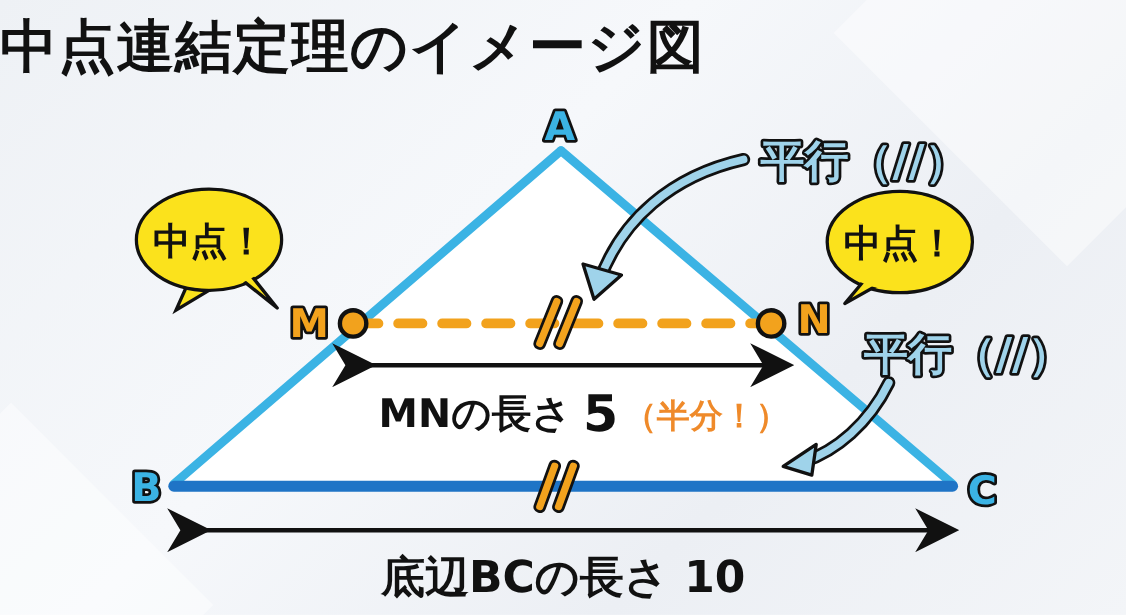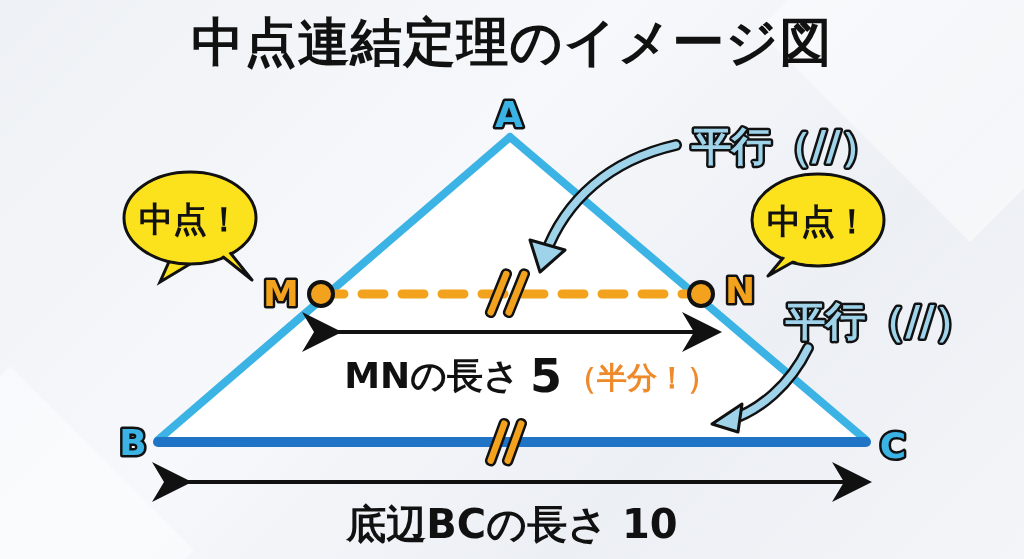"中点連結定理のイメージ図" .title { text-align: center -> none }
